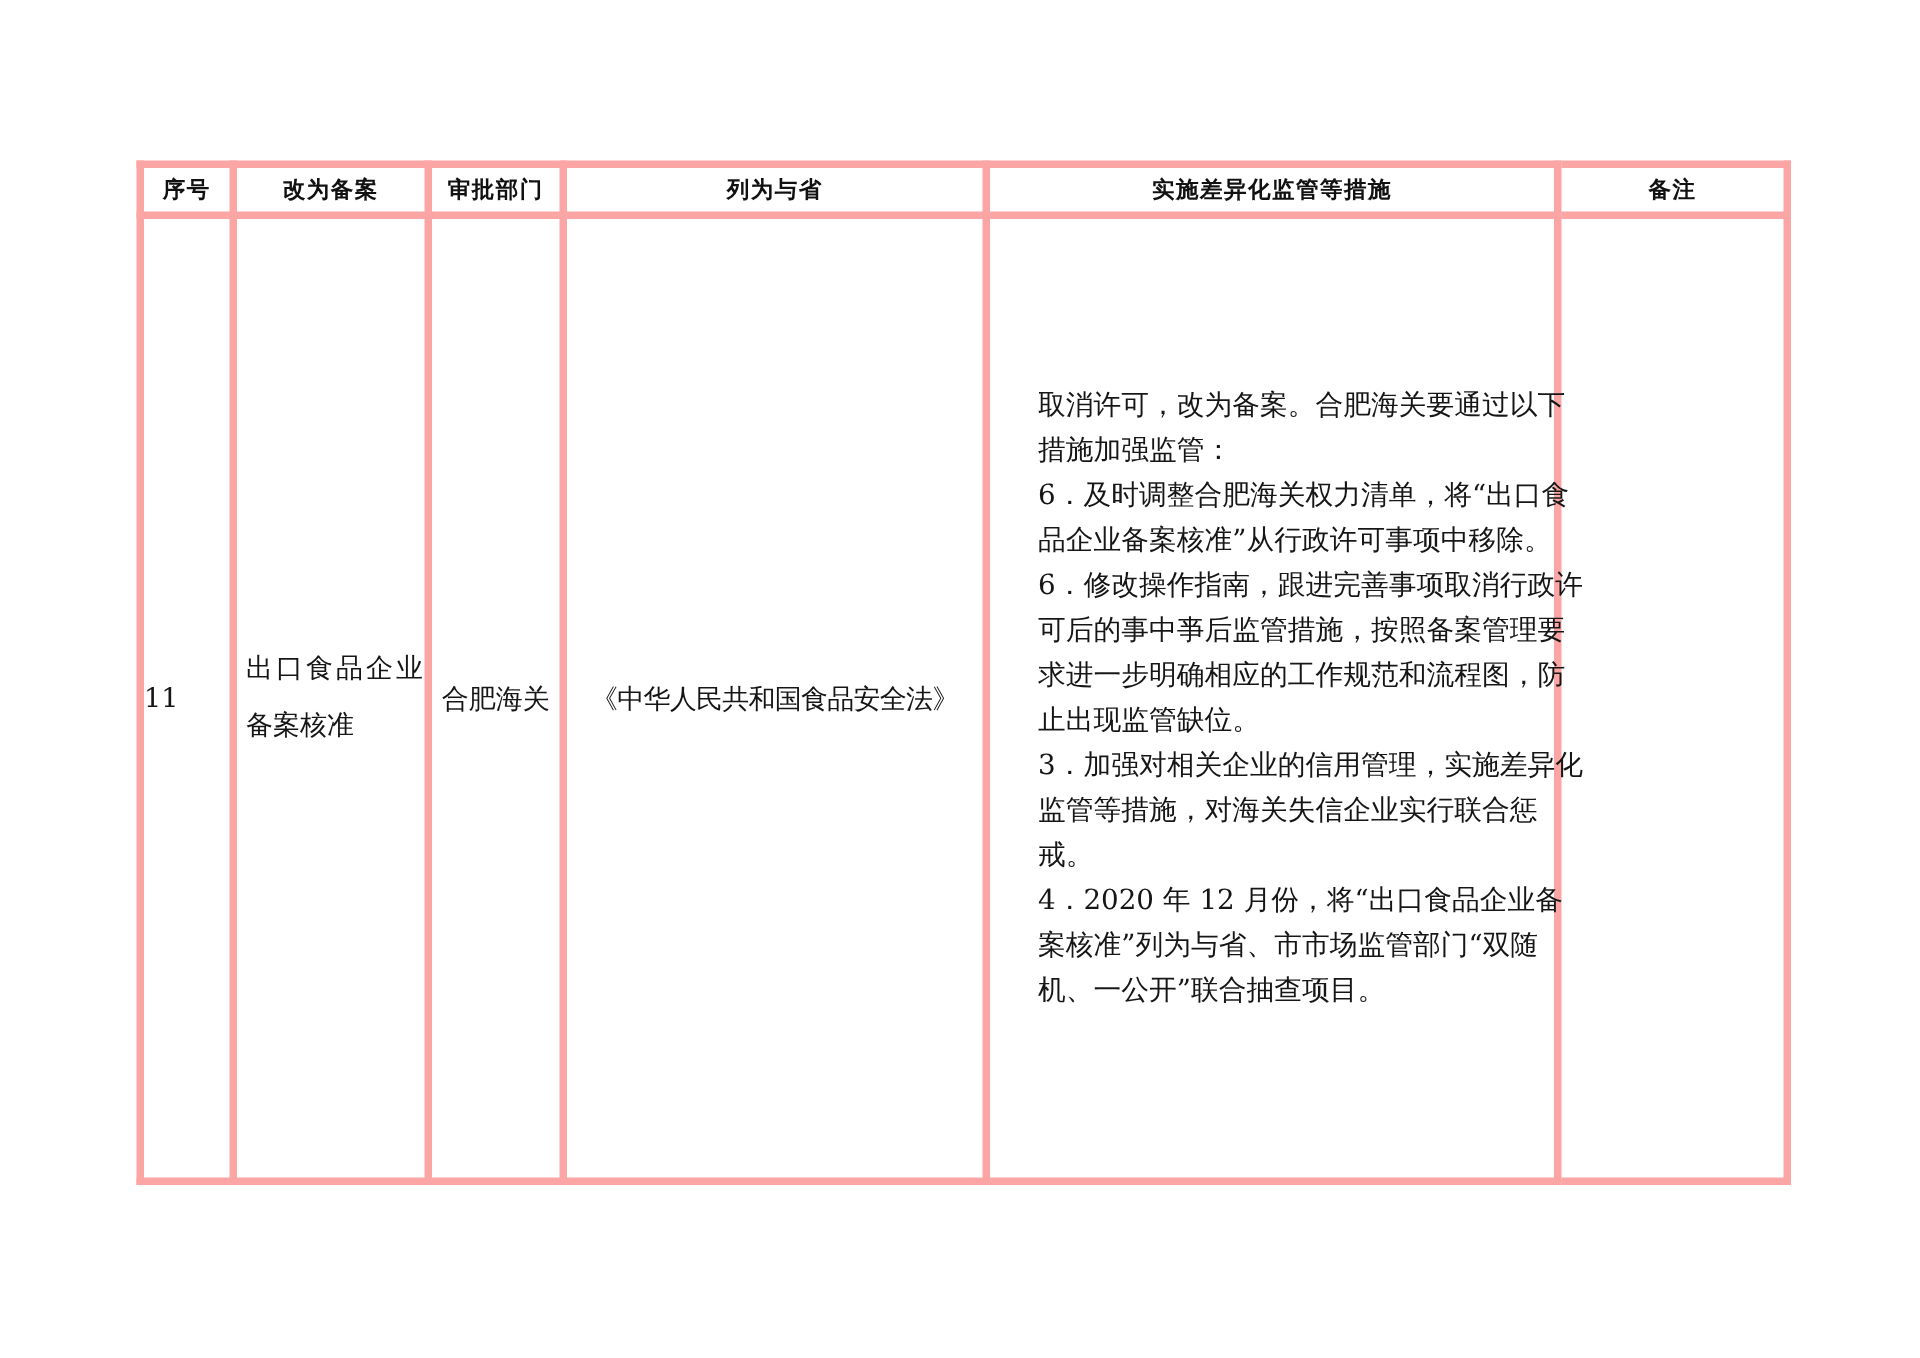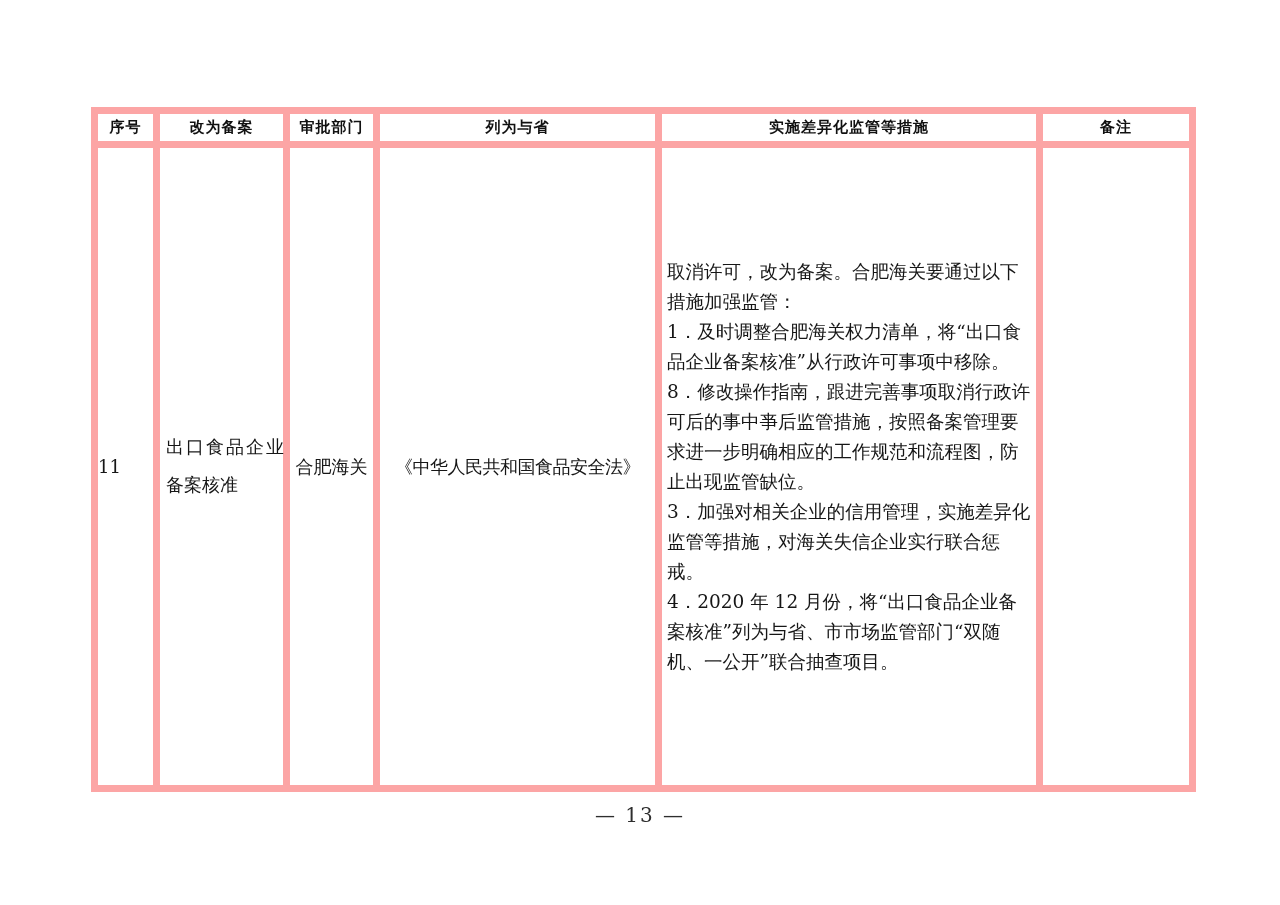"序号" table.doc-table th, table.doc-table td { border: 7px solid #fca5a5 -> 5px solid #fca5a5 }
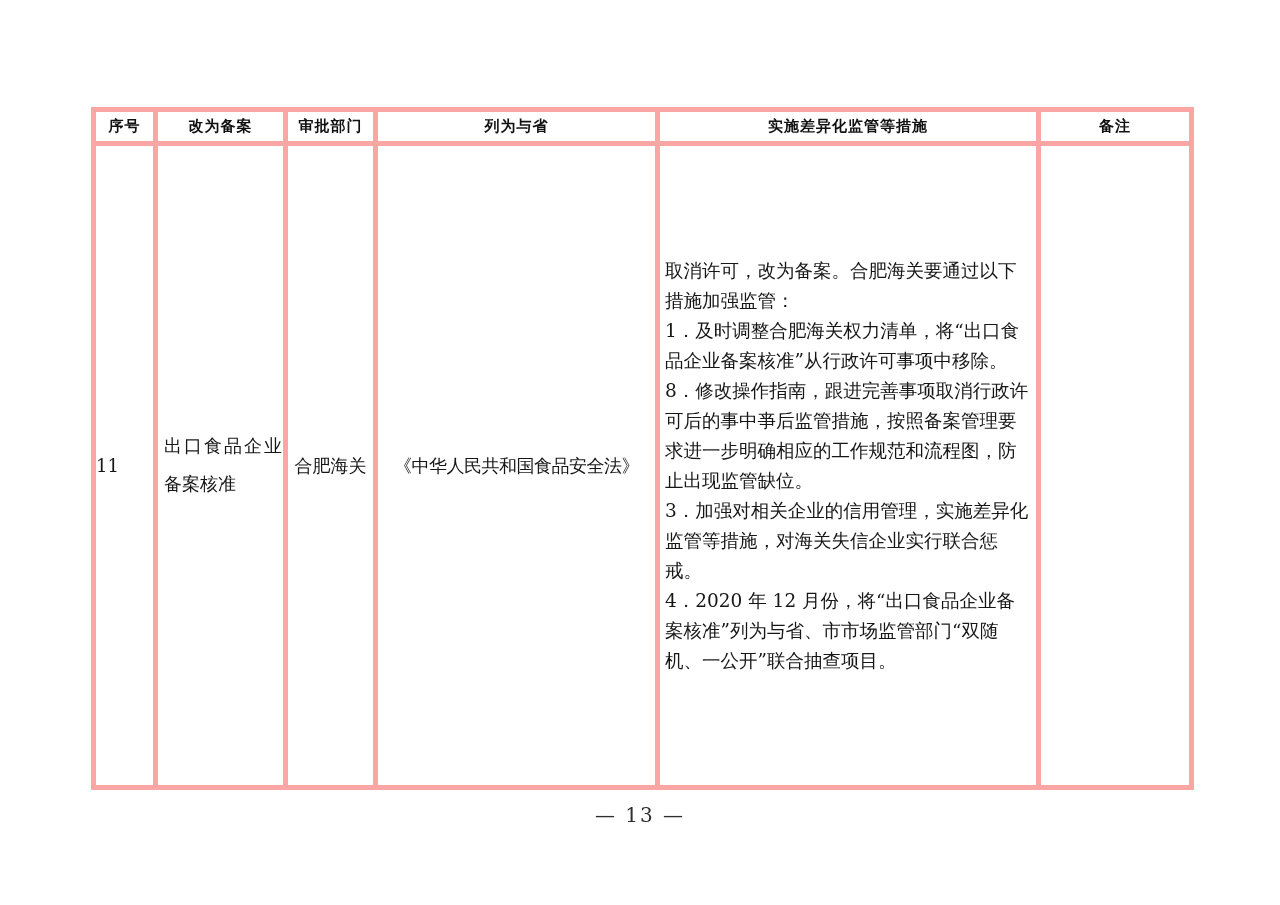"取消许可，改为备案。合肥海关要通过以下措施加强监管：" .measures-block { margin-left: none -> 27px }
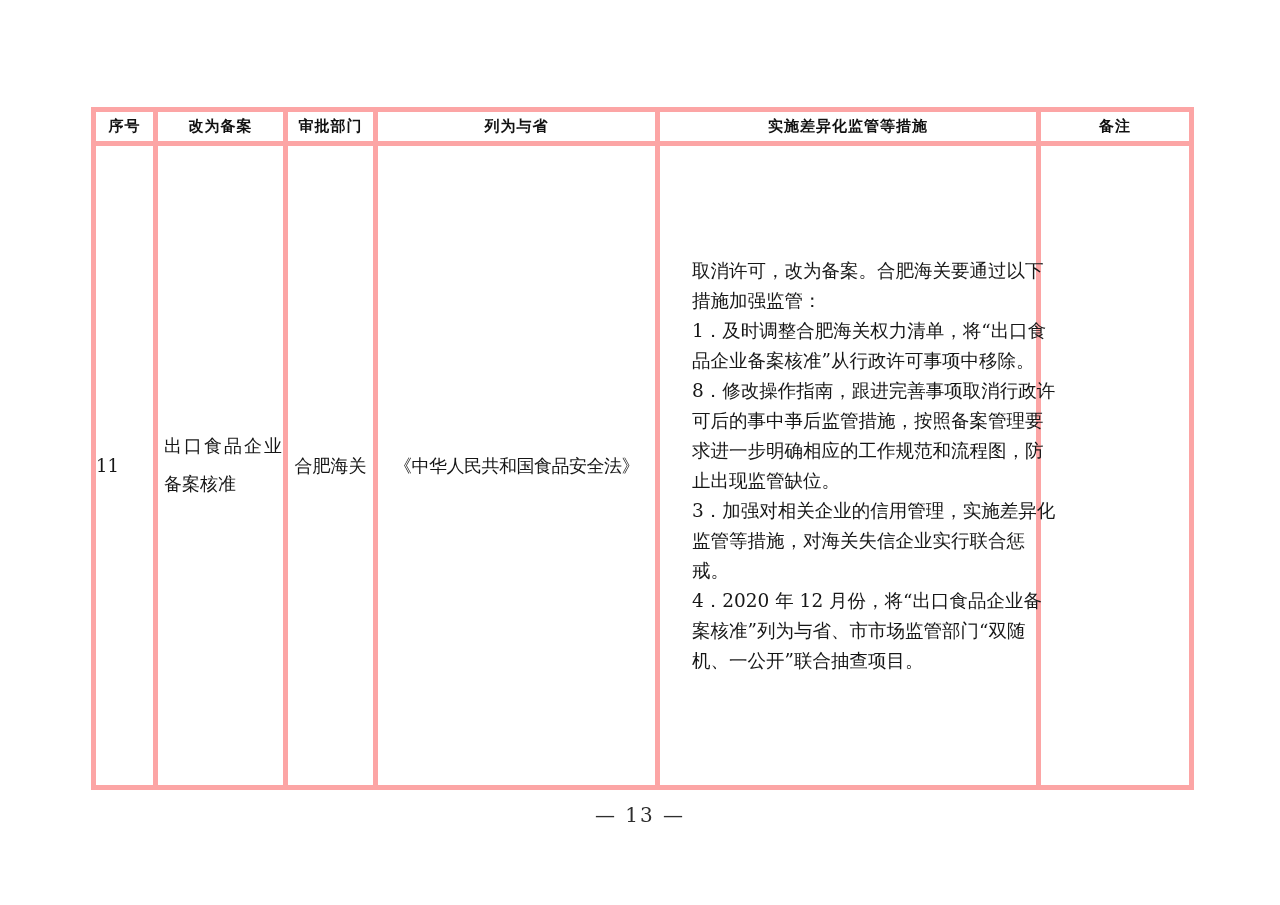"1．及时调整合肥海关权力清单，将“出口食品企业备案核准”从行政许可事项中移除。" div.measure-para { text: 1 -> 6 }
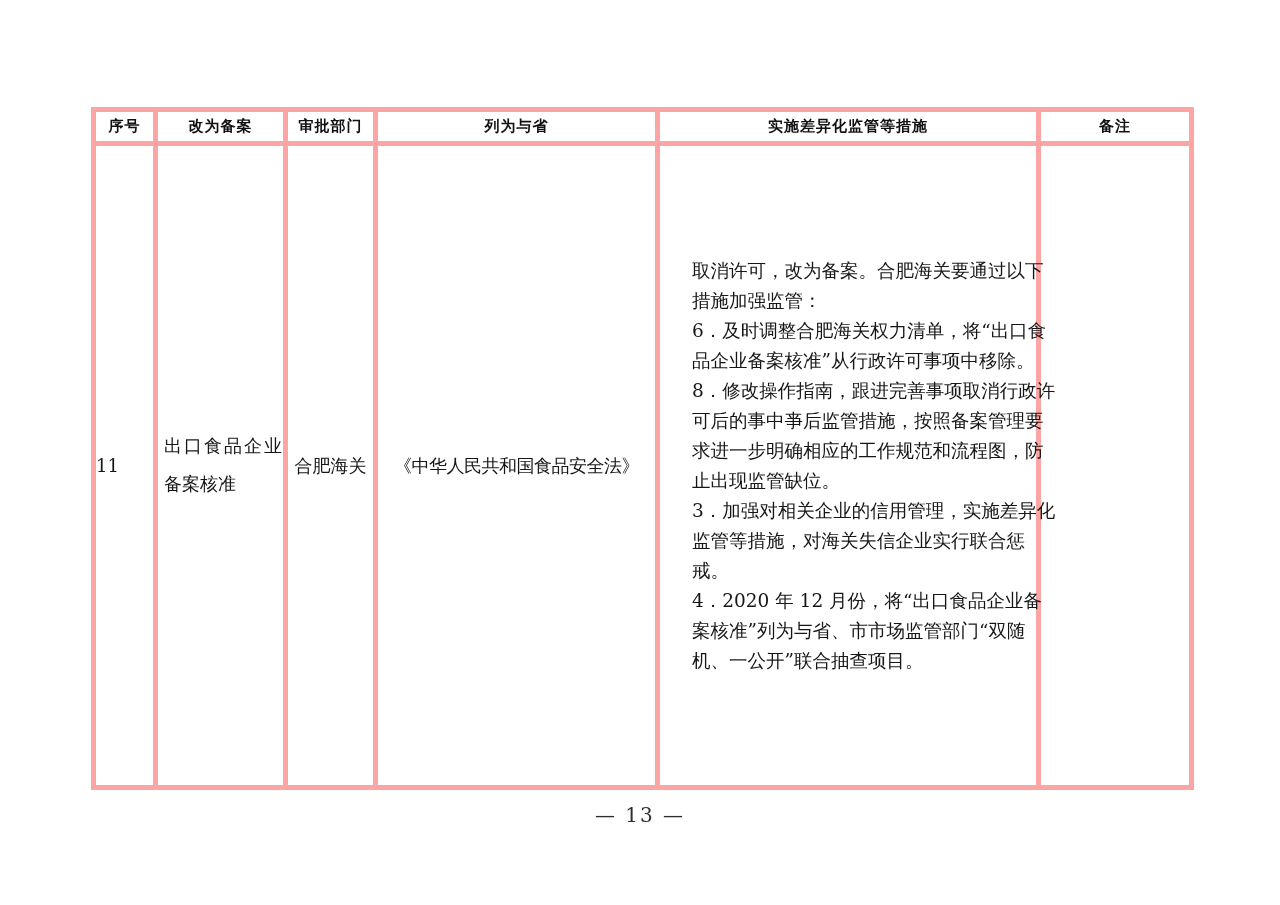"8．修改操作指南，跟进完善事项取消行政许可后的事中亊后监管措施，按照备案管理要求" div.measure-para { text: 8 -> 6 }
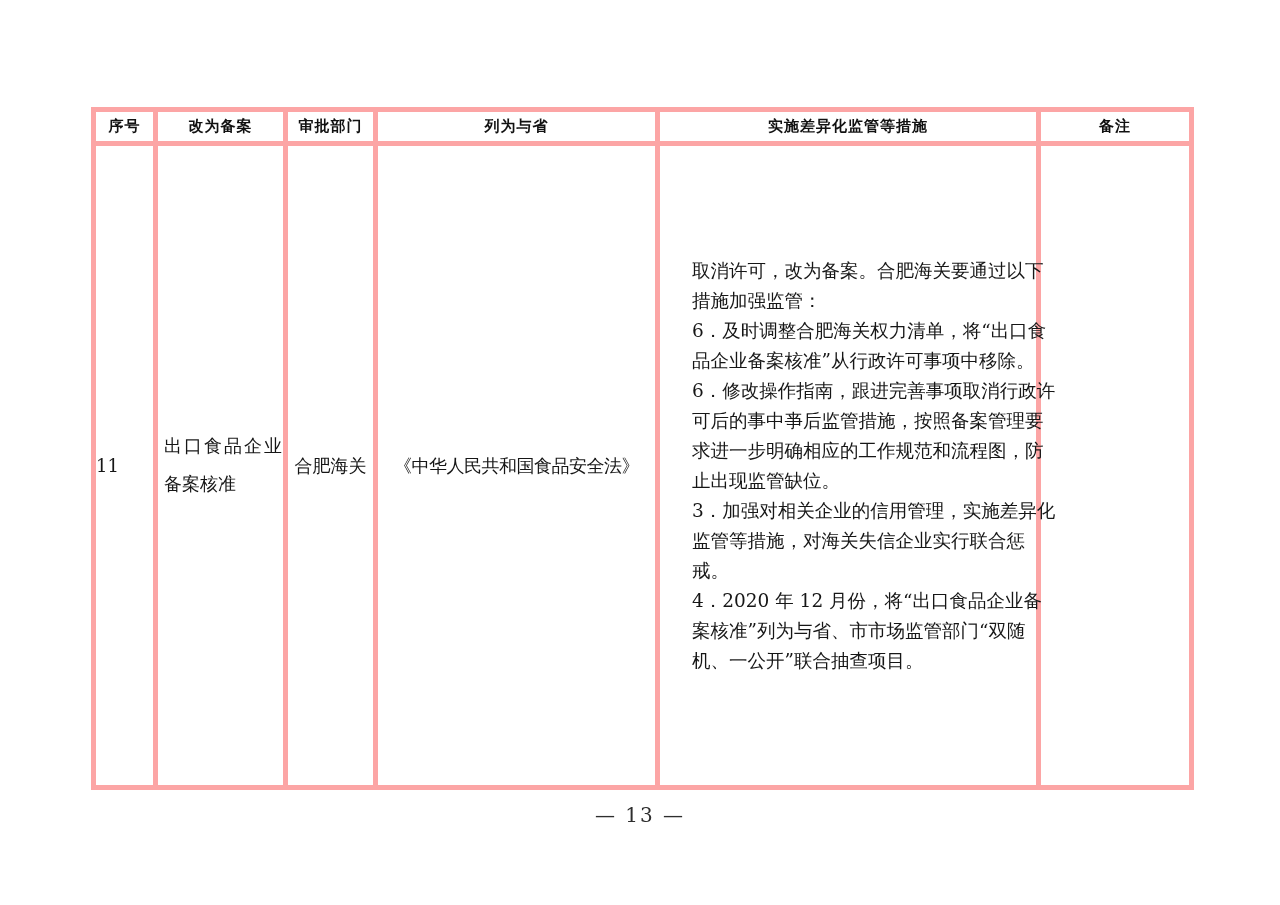"— 13 —" div.page-number { html: <div>— 13 —</div> -> none }
